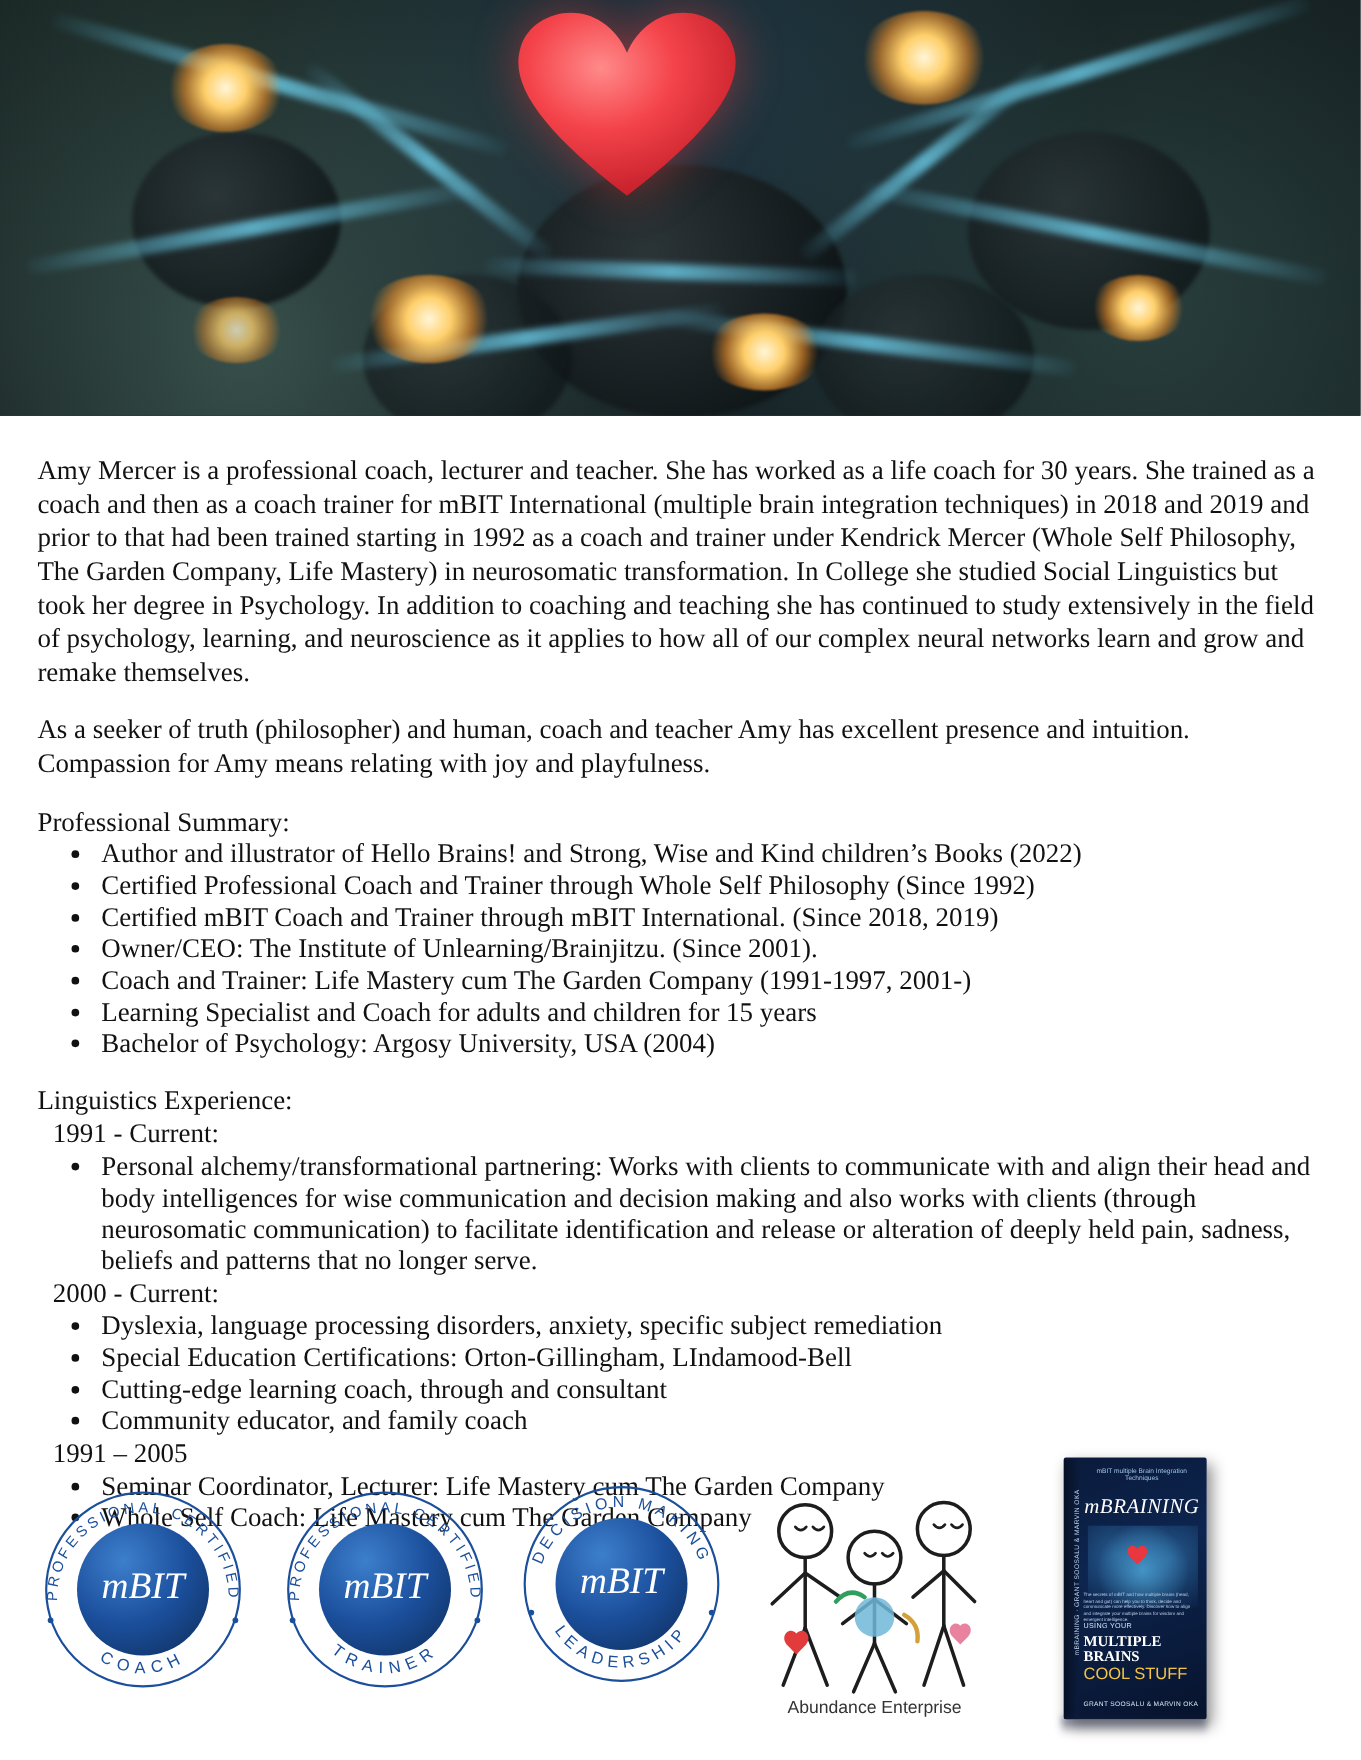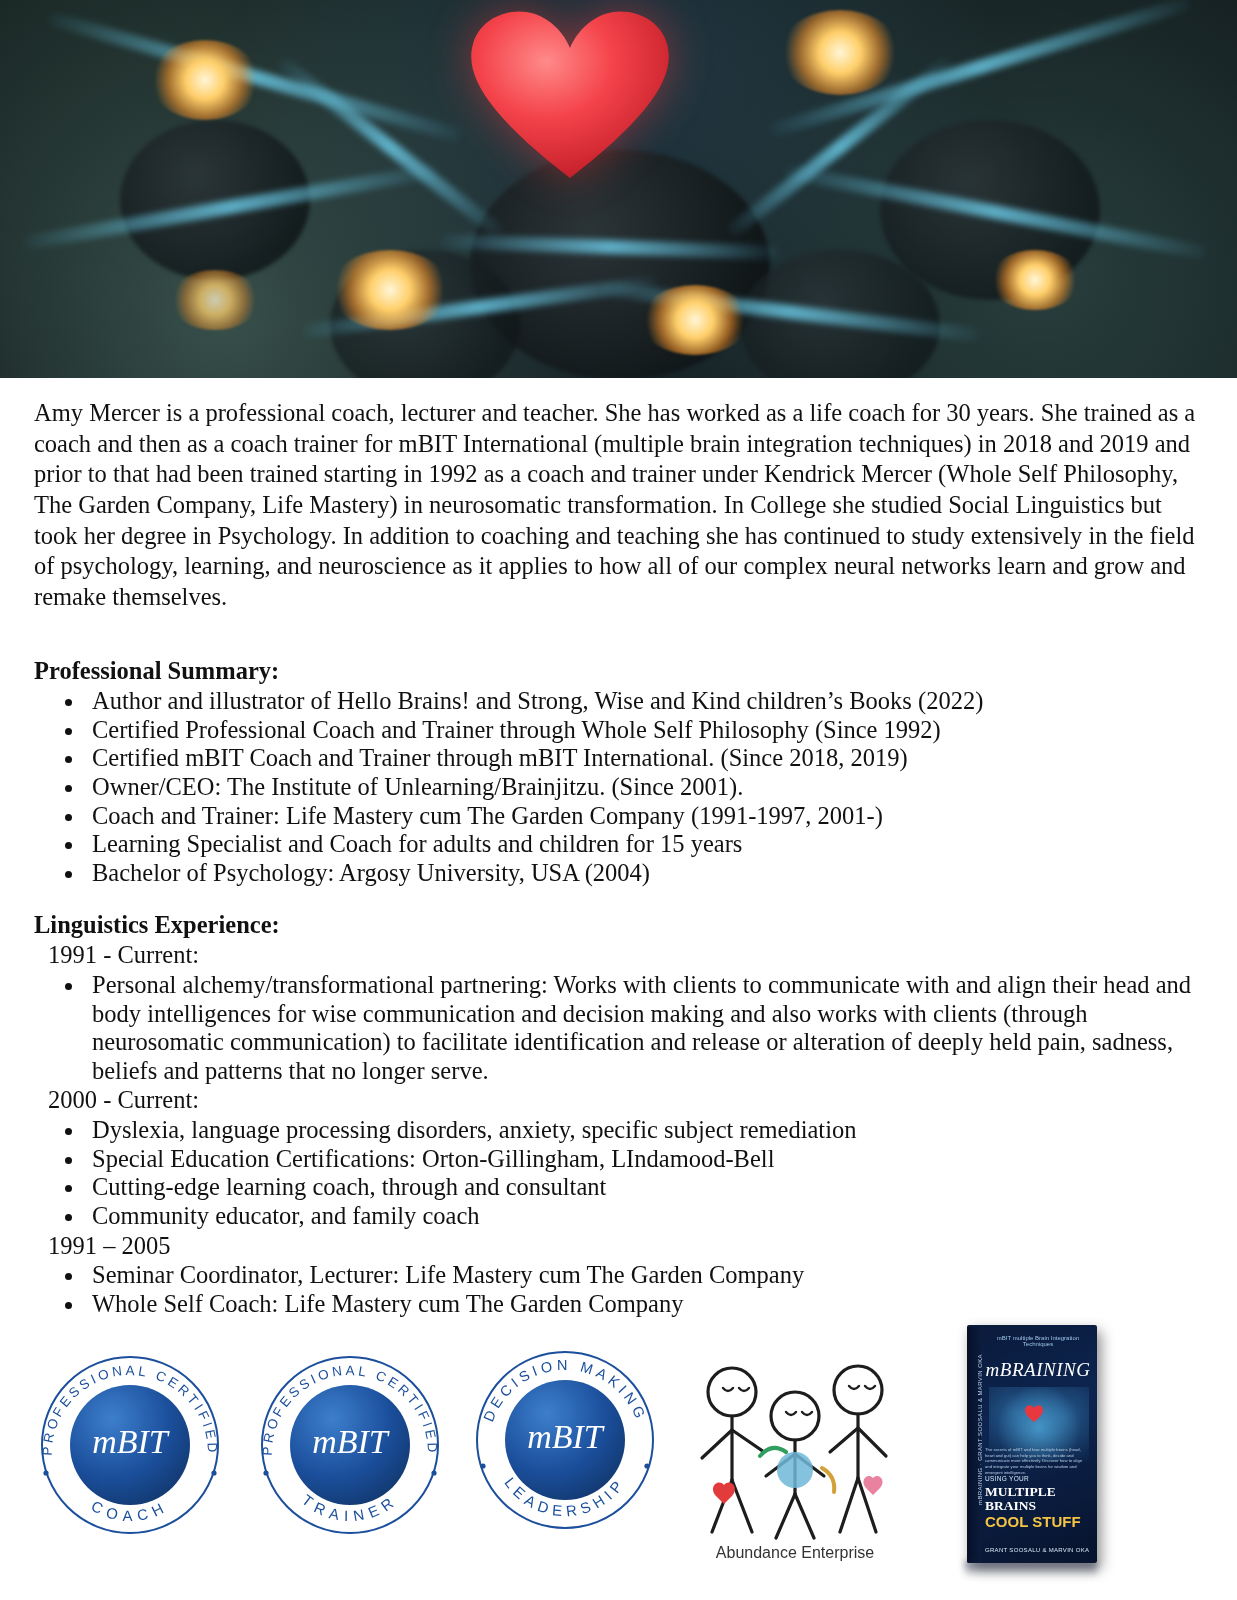"Amy Mercer is a professional" .para.first { padding-top: 20px -> 35px }
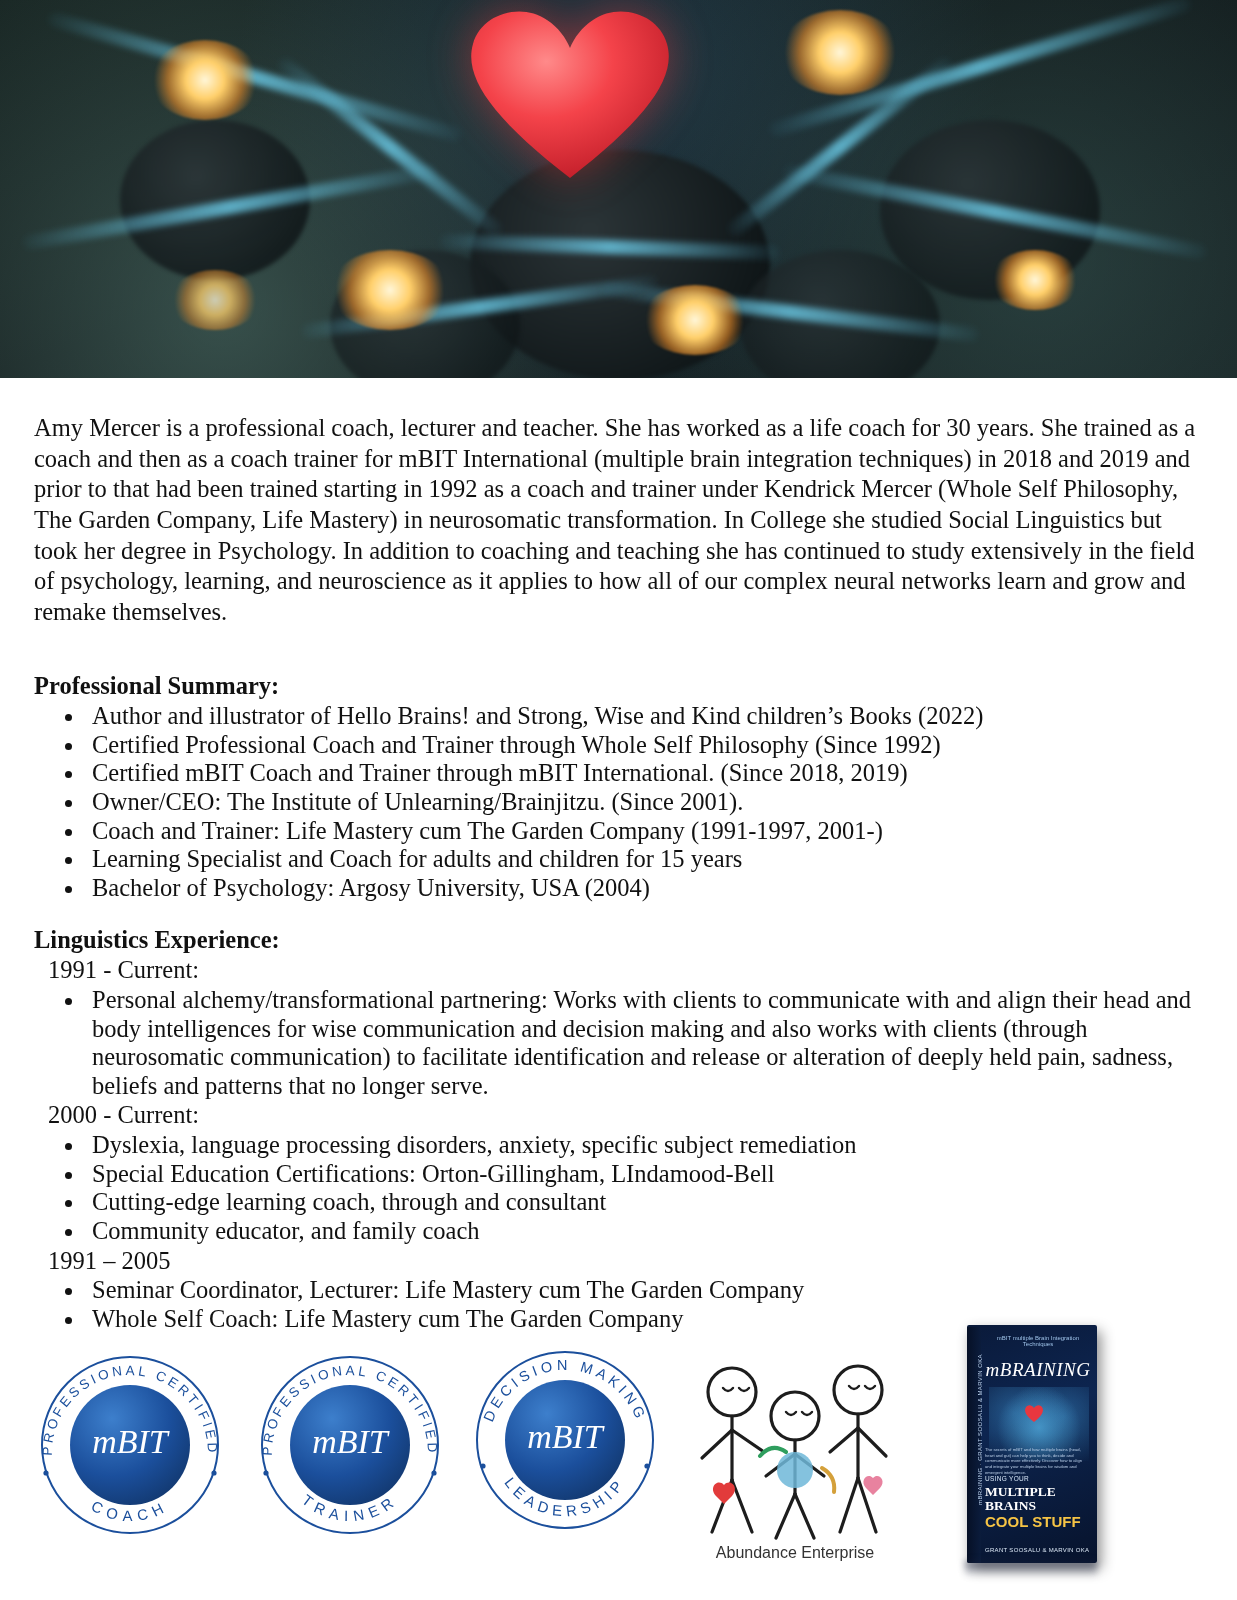"As a seeker of truth" p.para { html: none -> <p>As a seeker of truth (philosopher) and human, coach and teacher Amy has excellent presence and intuition. Compassion for Amy means relating with joy and playfulness.</p> }
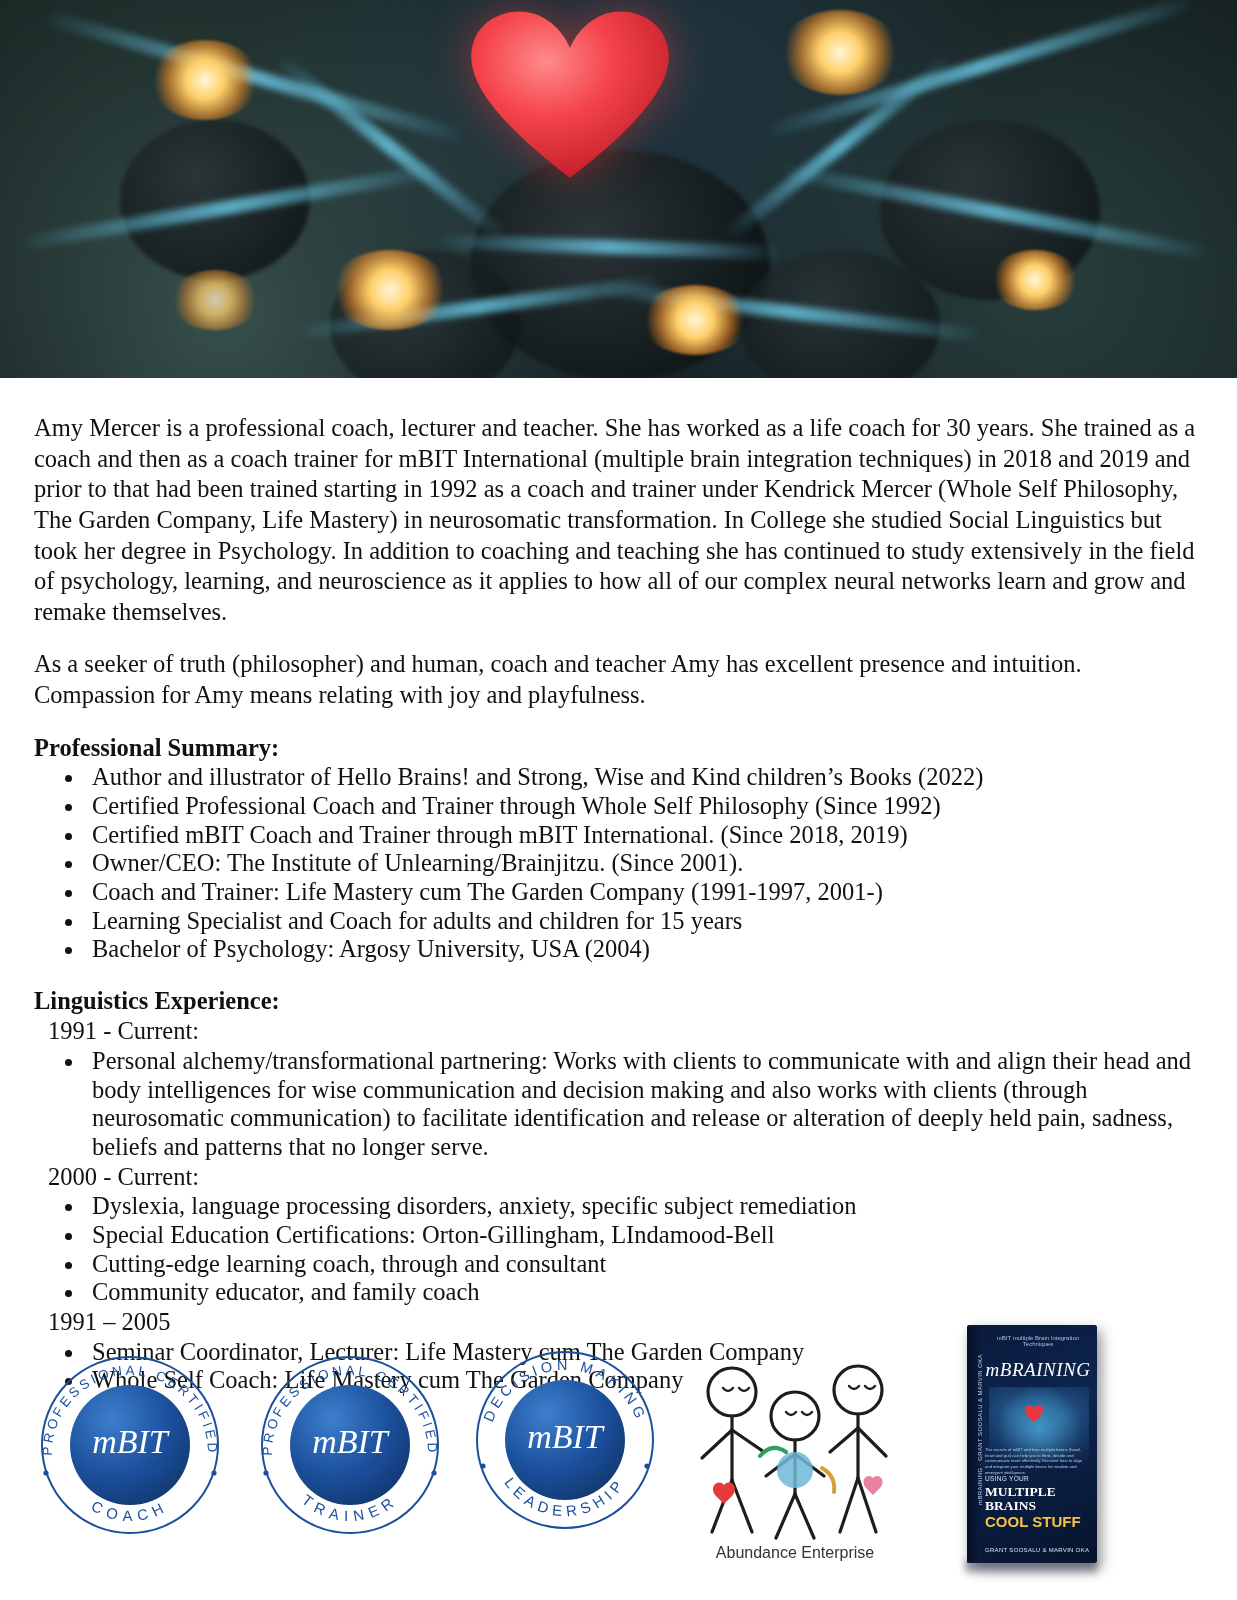"Professional Summary:" .section-head { font-weight: bold -> none }
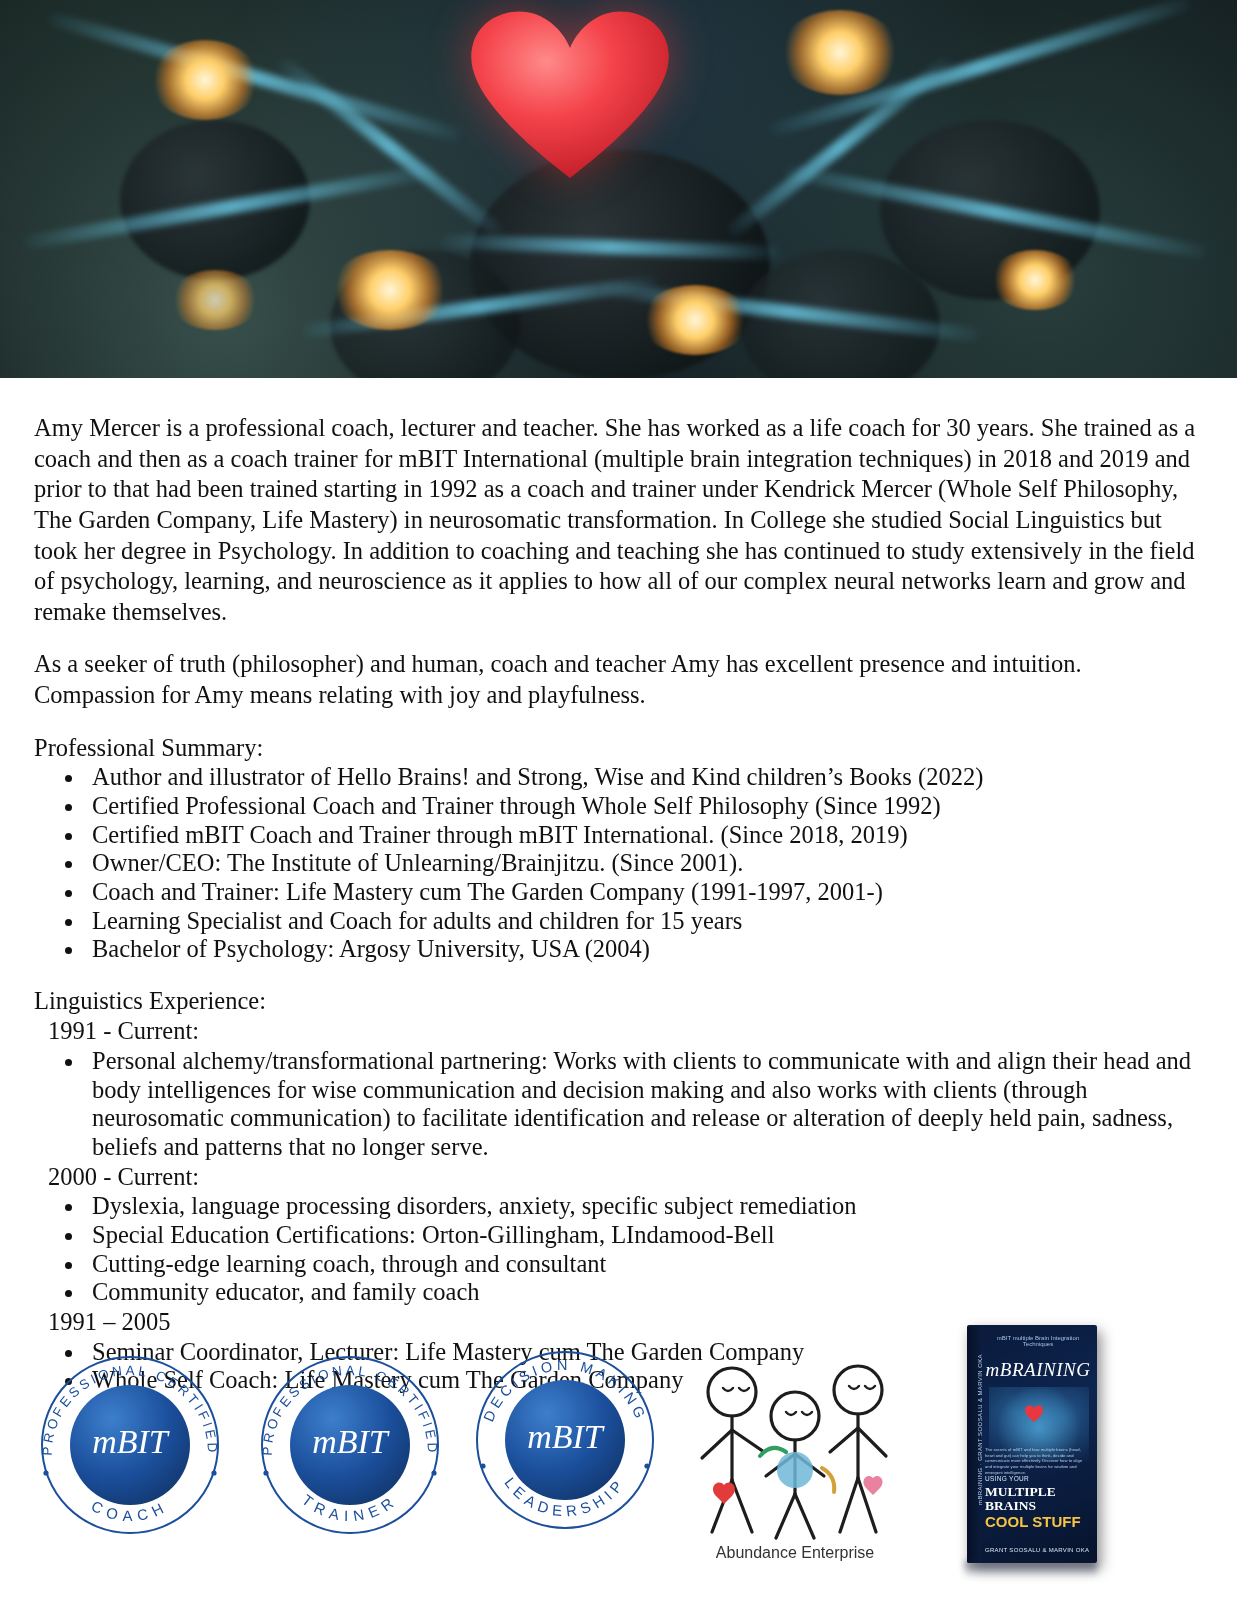"COOL STUFF" .bk-cool { font-weight: bold -> normal }
